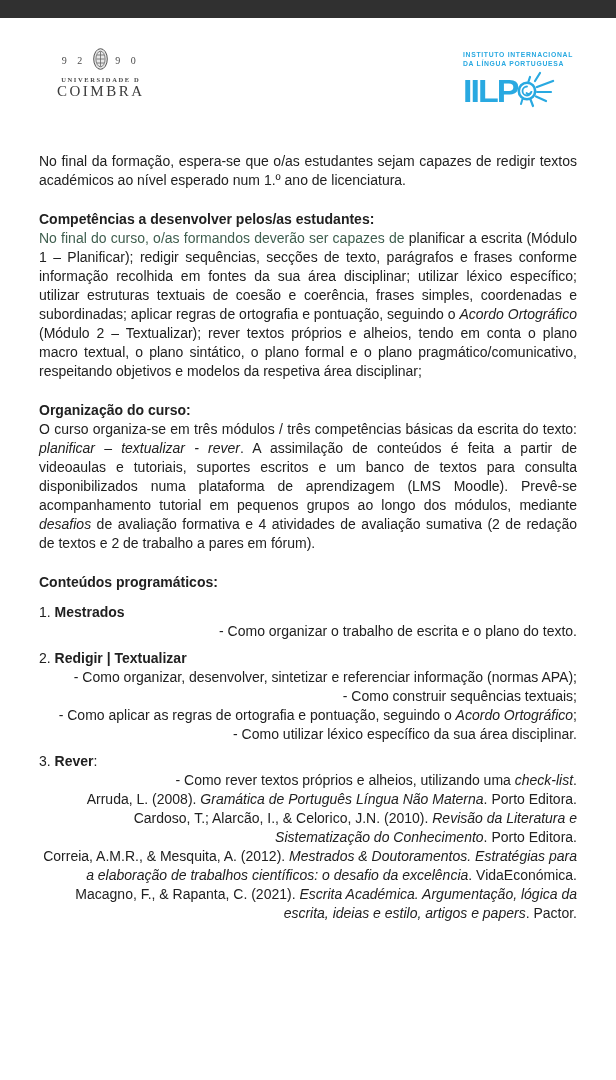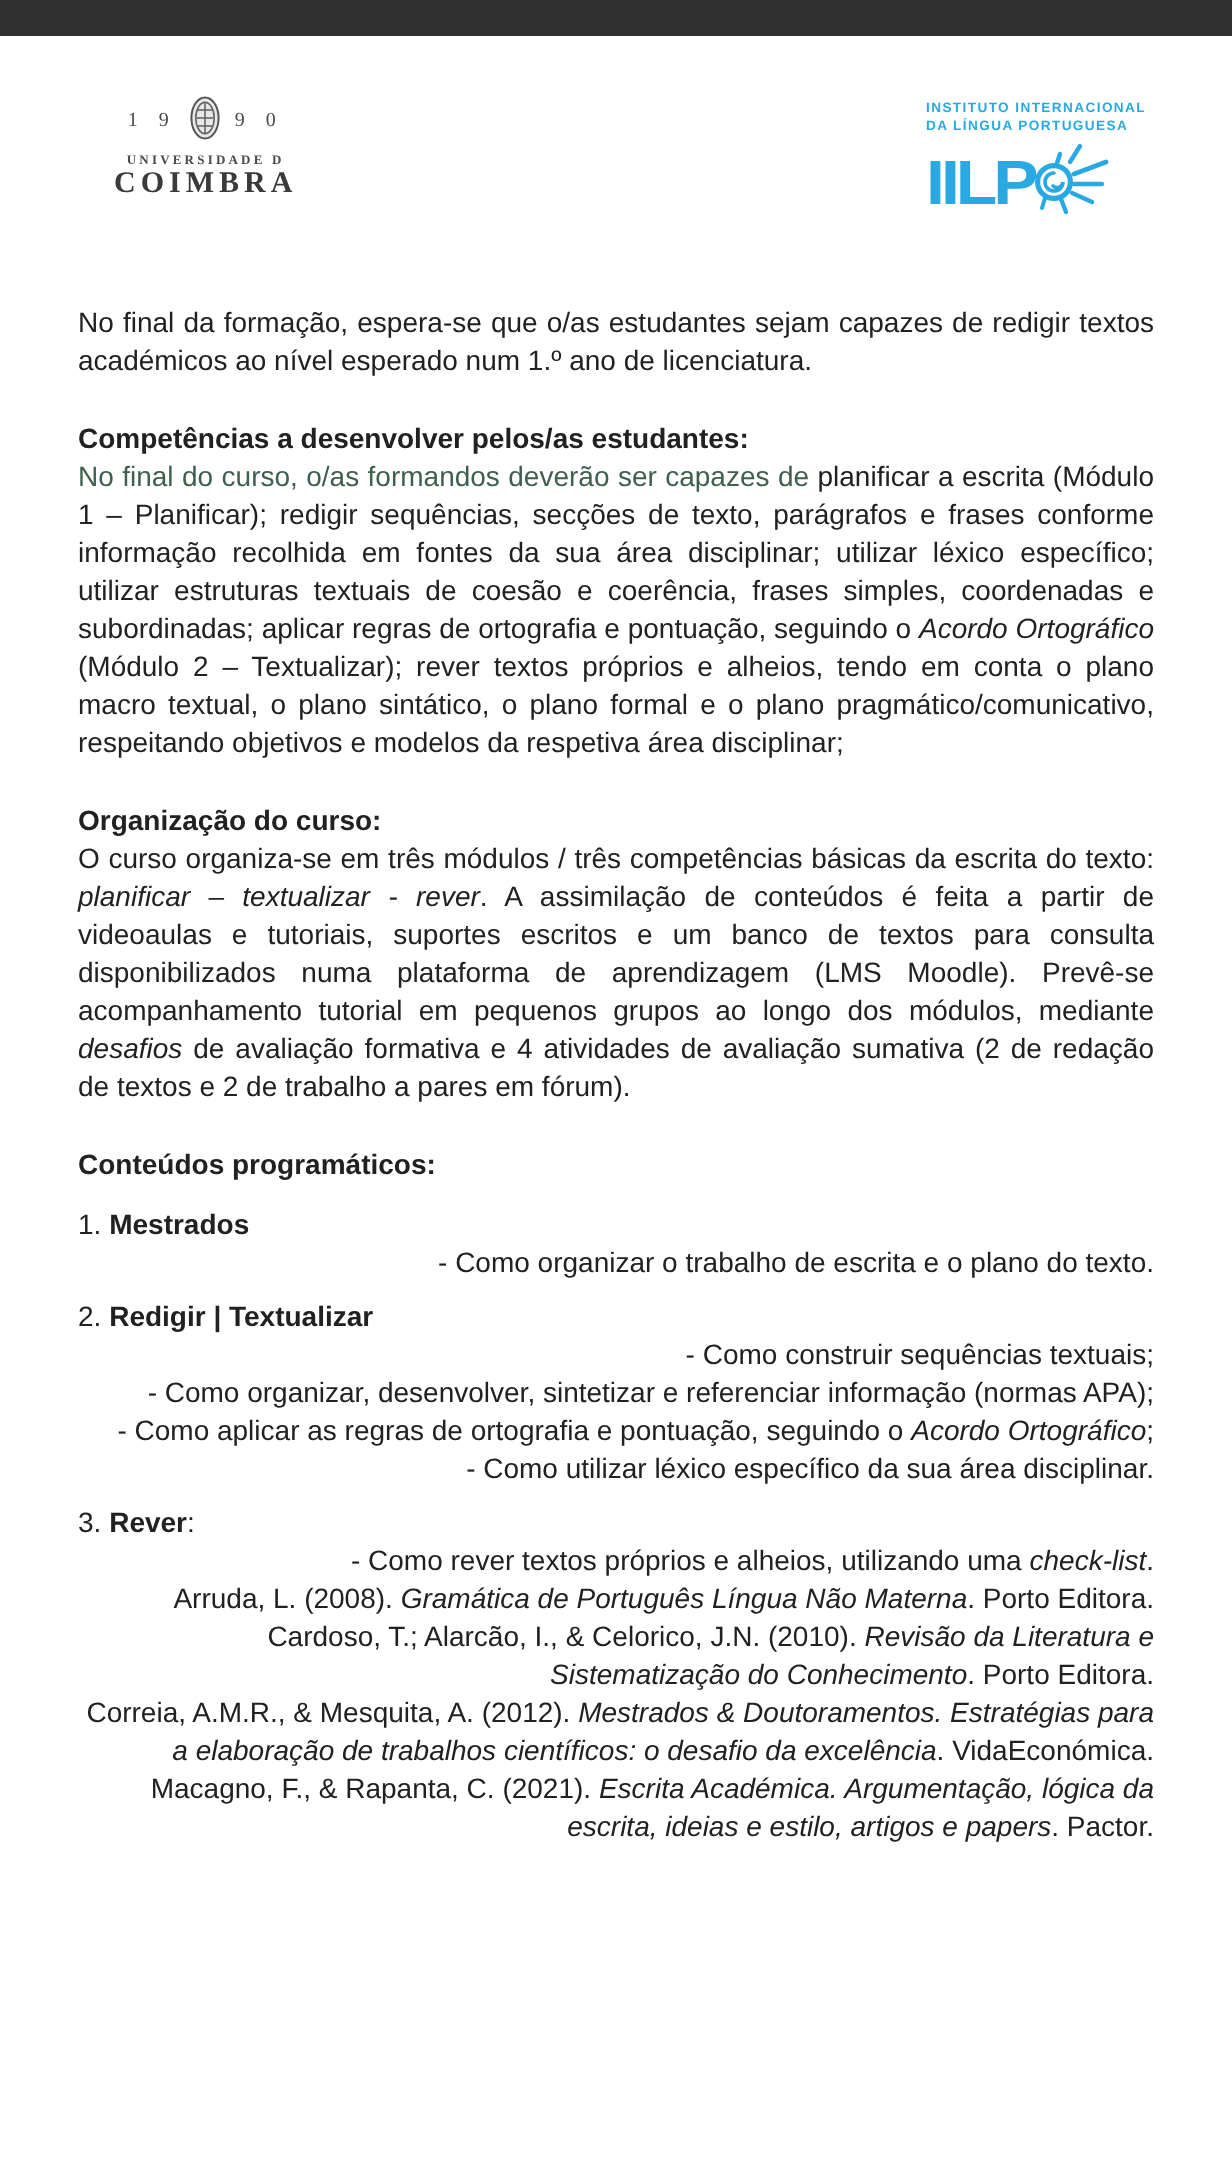"1 9" span { text: 1 9 -> 9 2 }
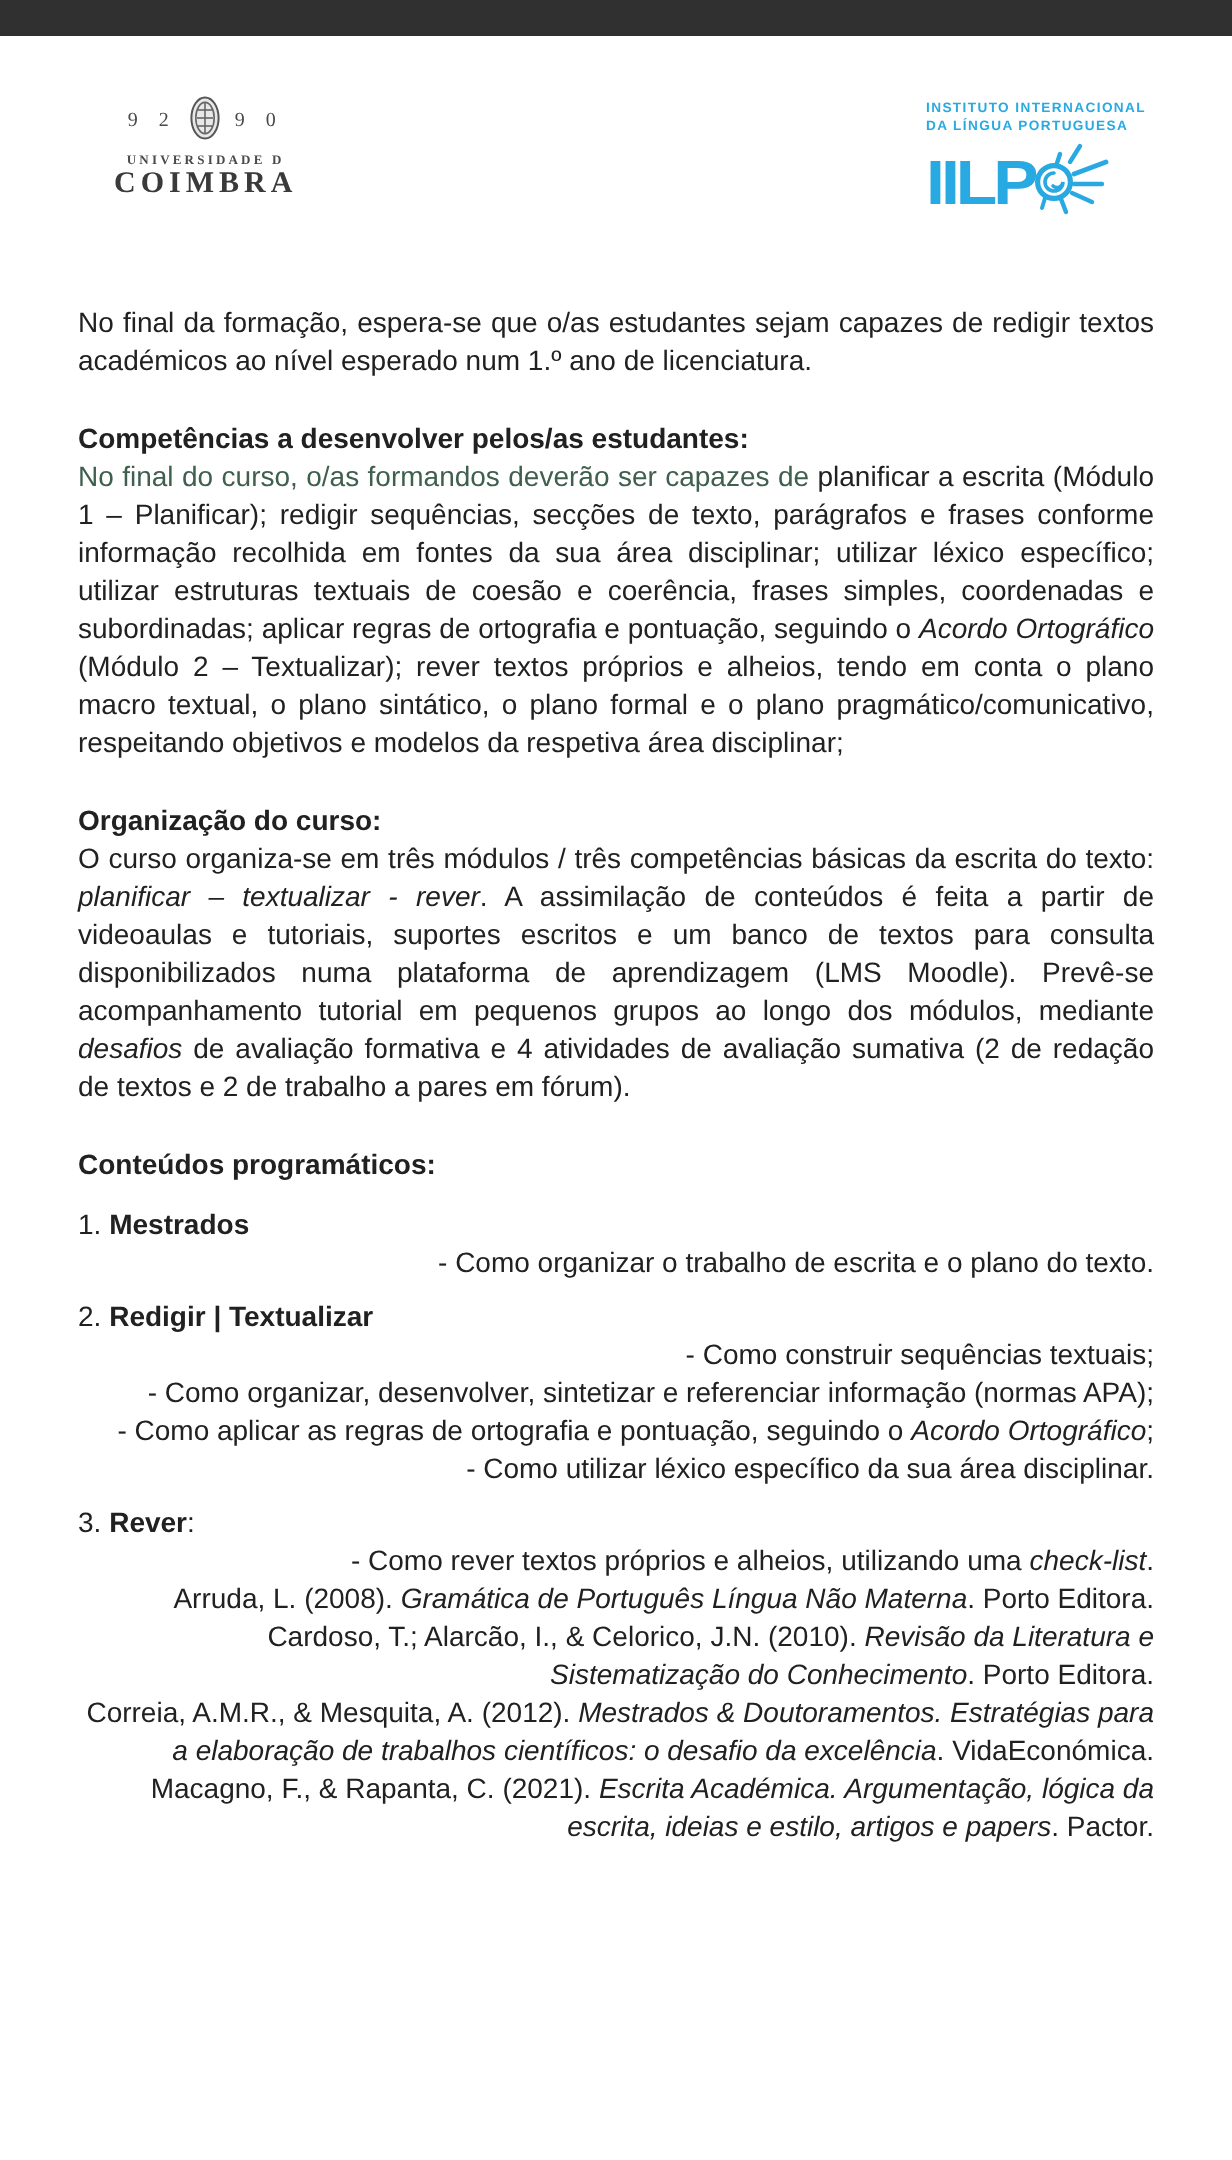"COIMBRA" .uc-name { font-weight: bold -> normal }
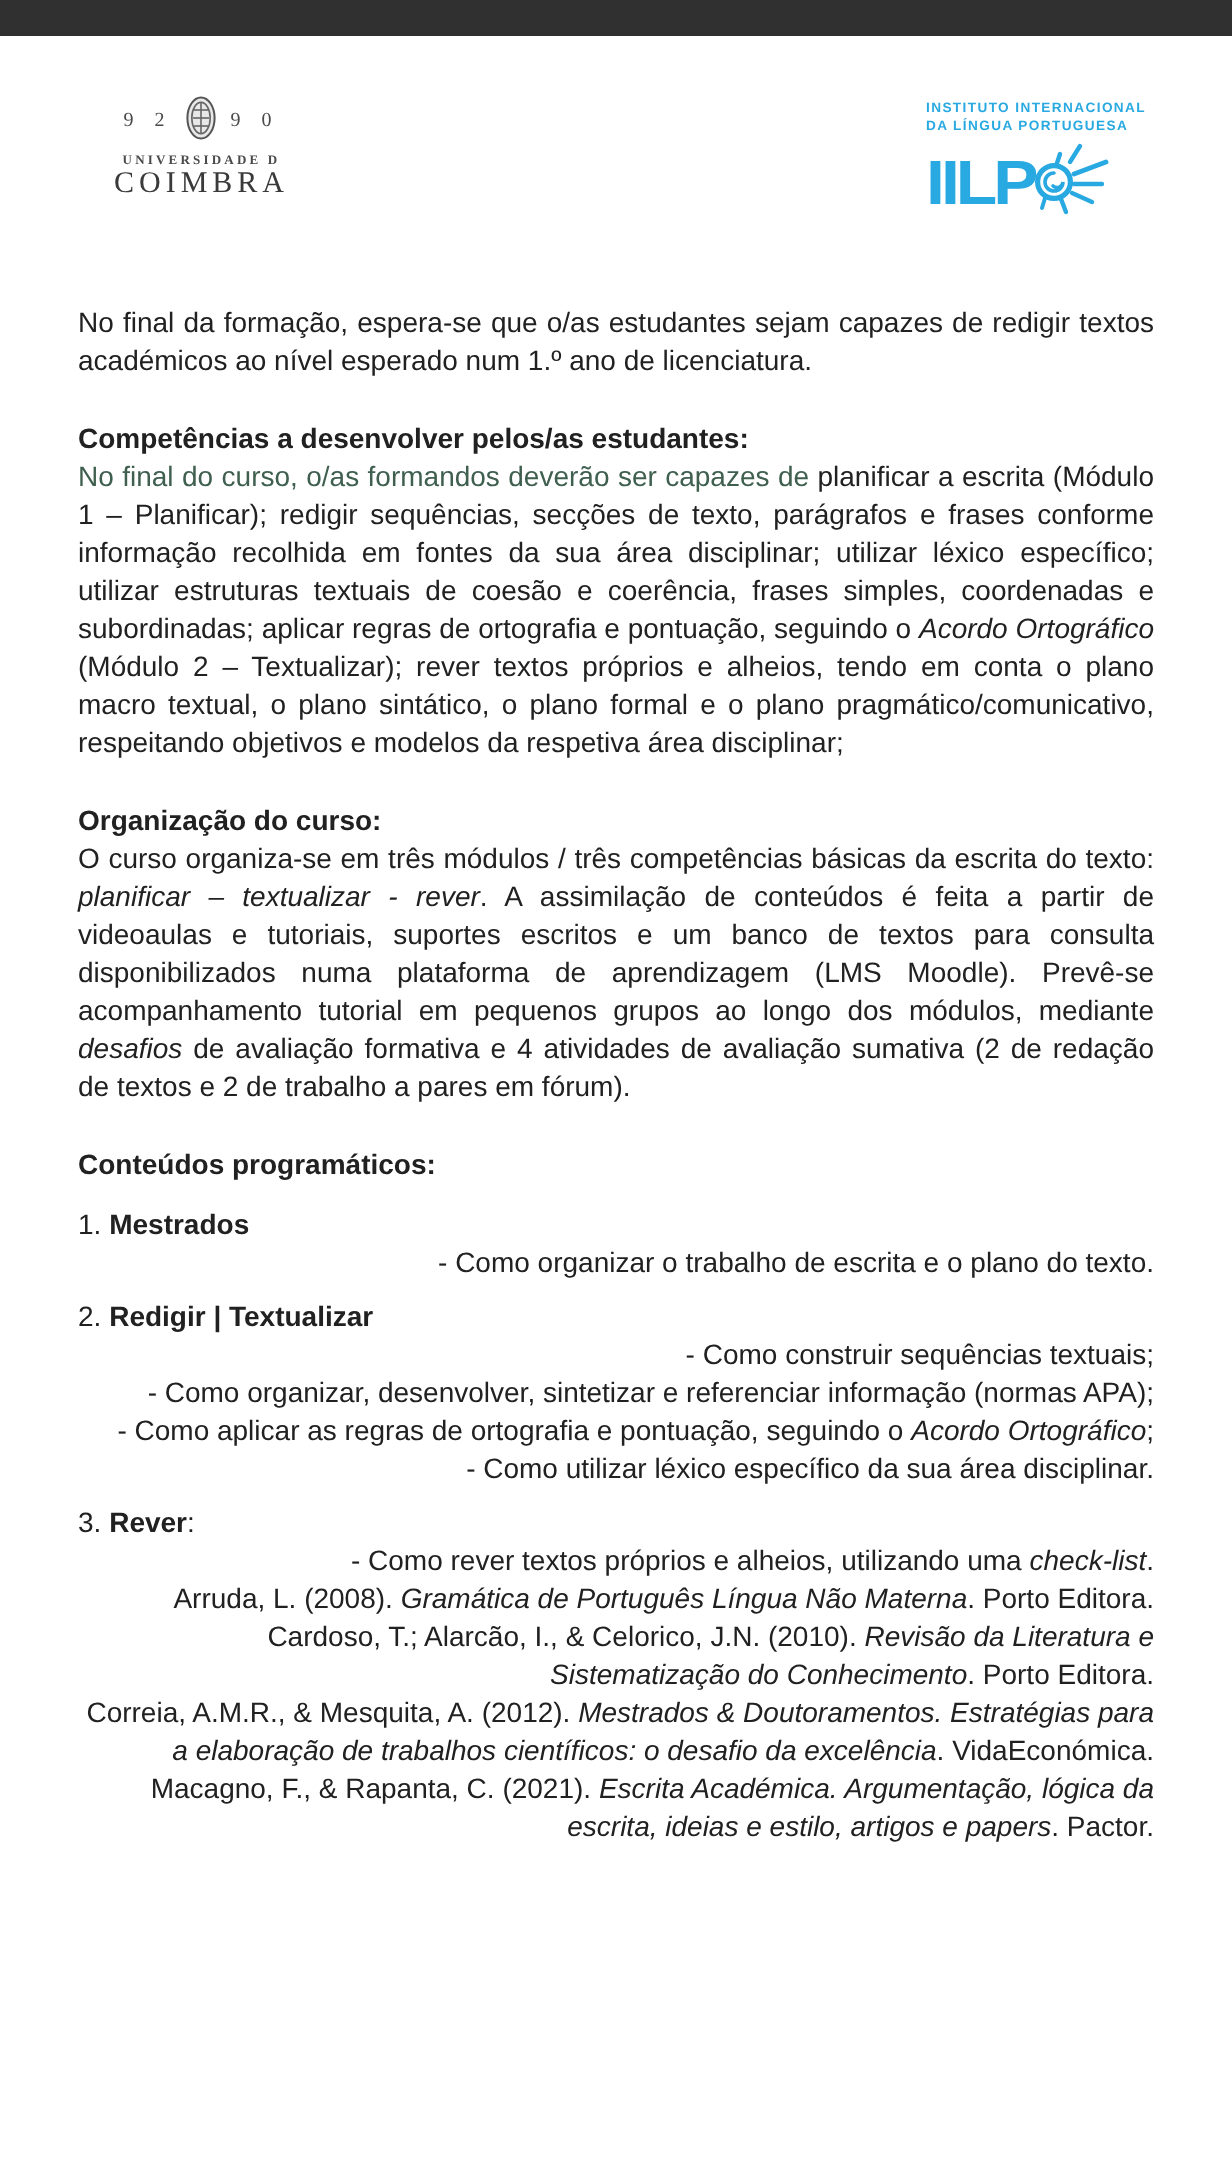"- Como construir sequências textuais;" p.block { order: before "- Como organizar, desenvolver," -> after "- Como organizar, desenvolver," }
